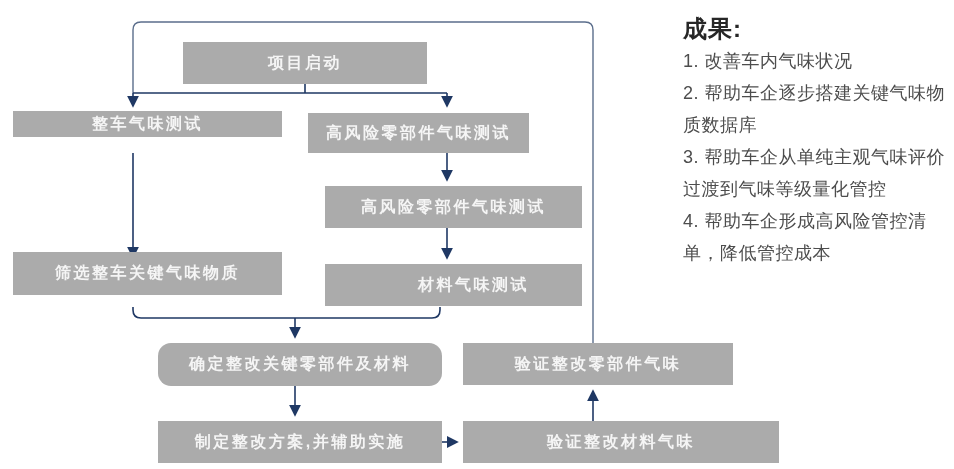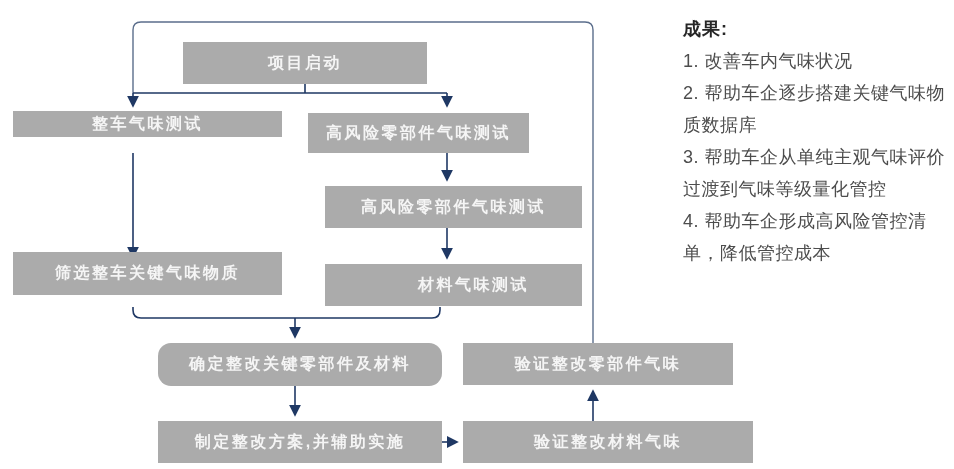"成果:" .panel-title { font-size: 18px -> 24px }
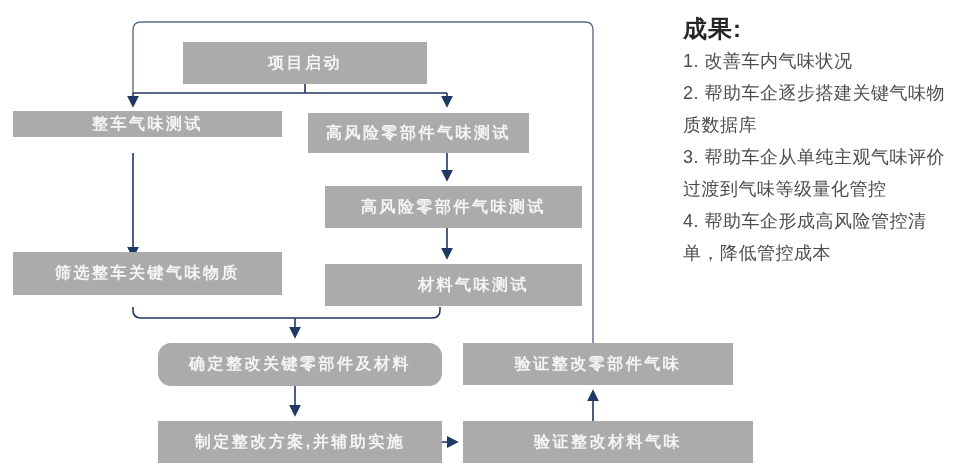"验证整改材料气味" div.node { width: 290px -> 316px }
